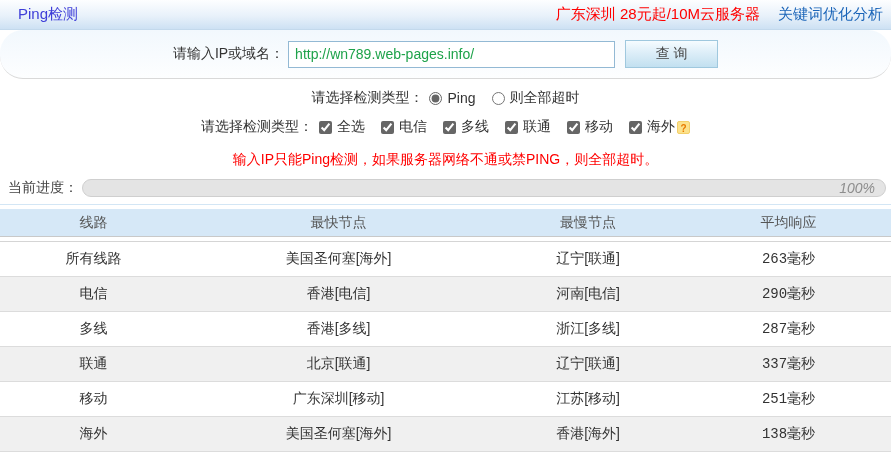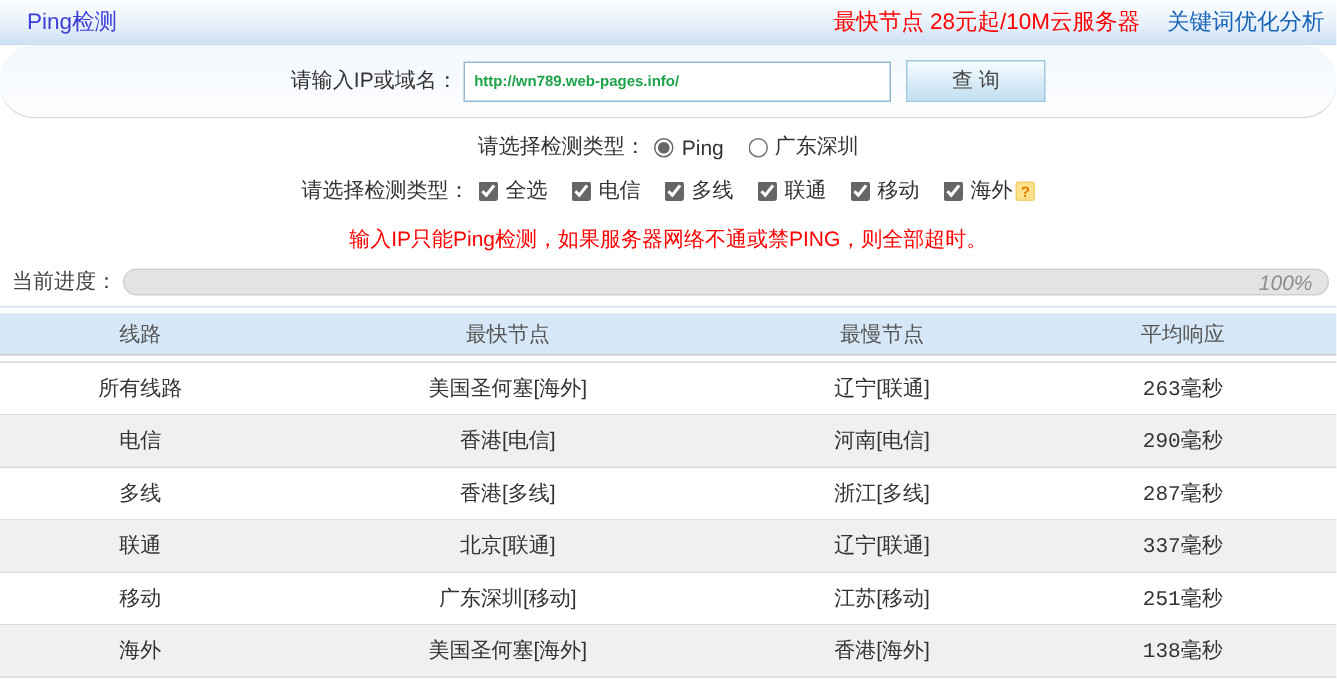"最快节点 28元起/10M云服务器" a.promo-link { text: 最快节点 -> 广东深圳 }
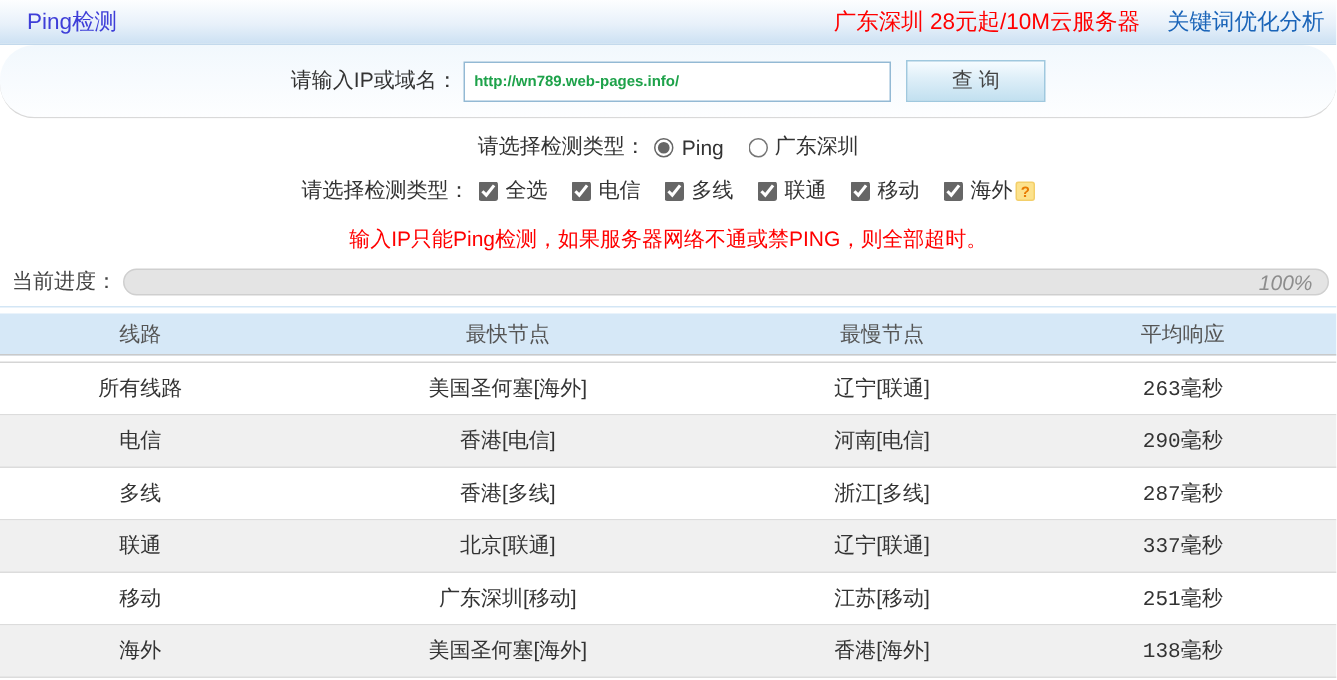"http://wn789.web-pages.info/" .url-input { font-size: 10px -> 14px; font-weight: bold -> normal; width: 285px -> 327px }
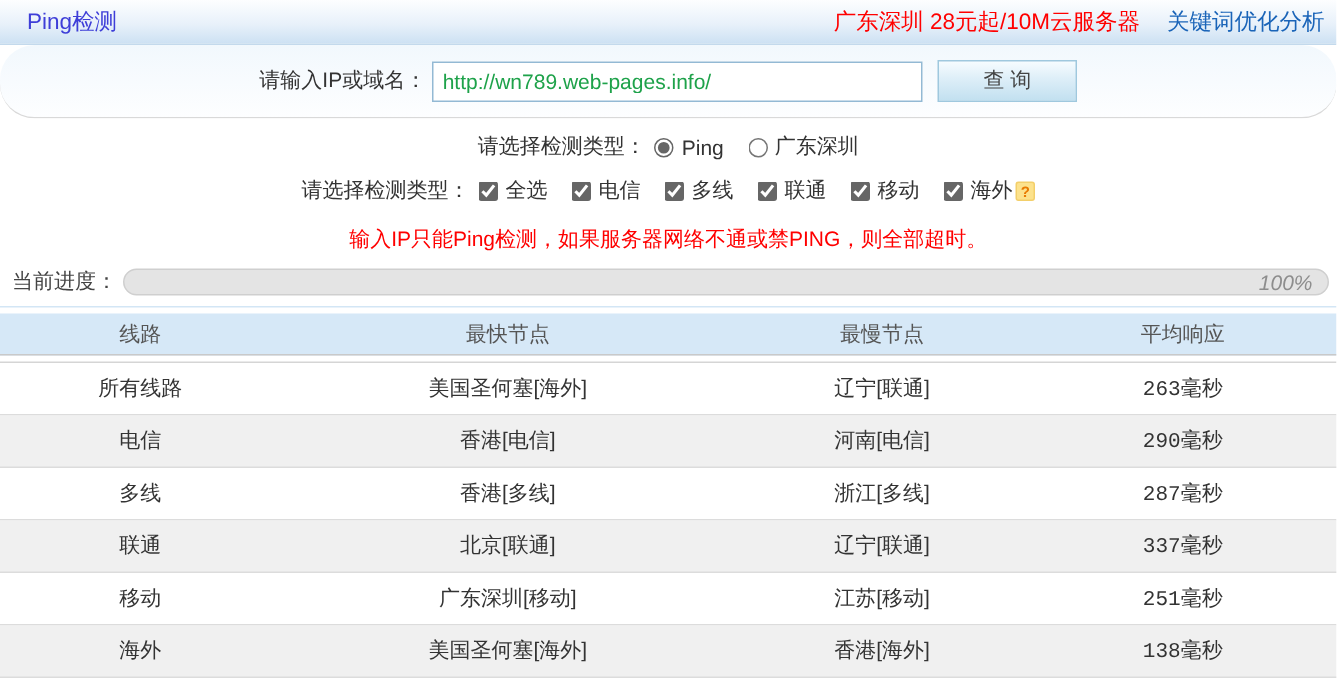"广东深圳" span { text: 广东深圳 -> 则全部超时 }
